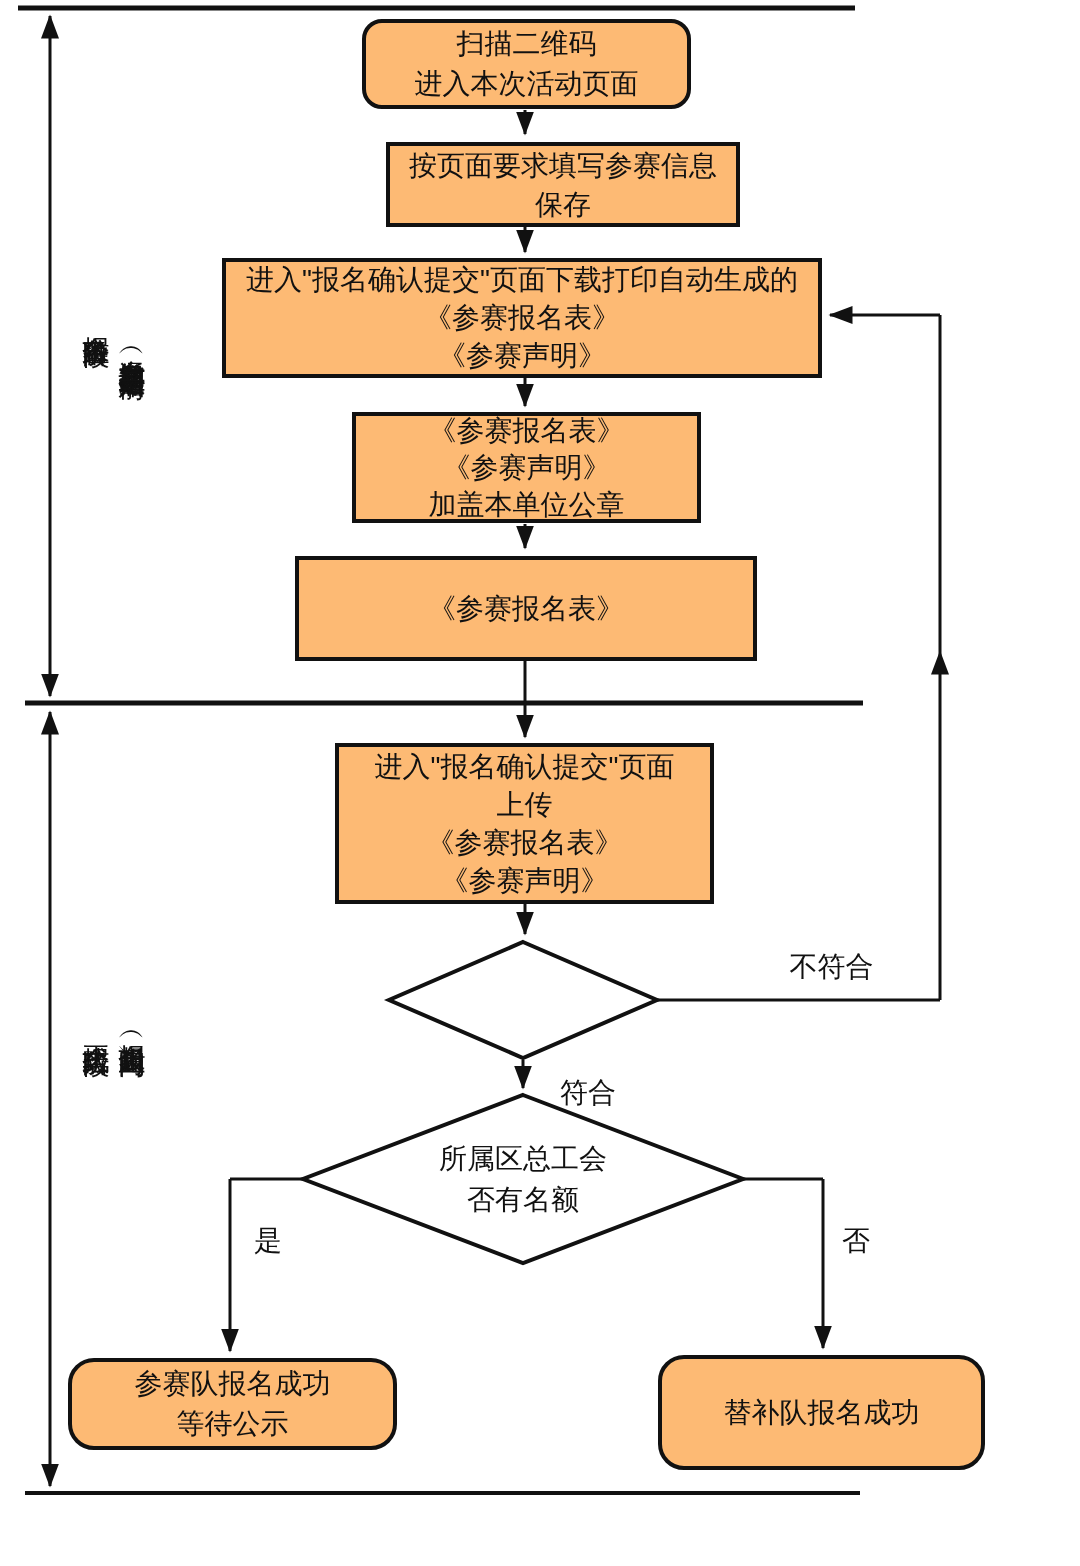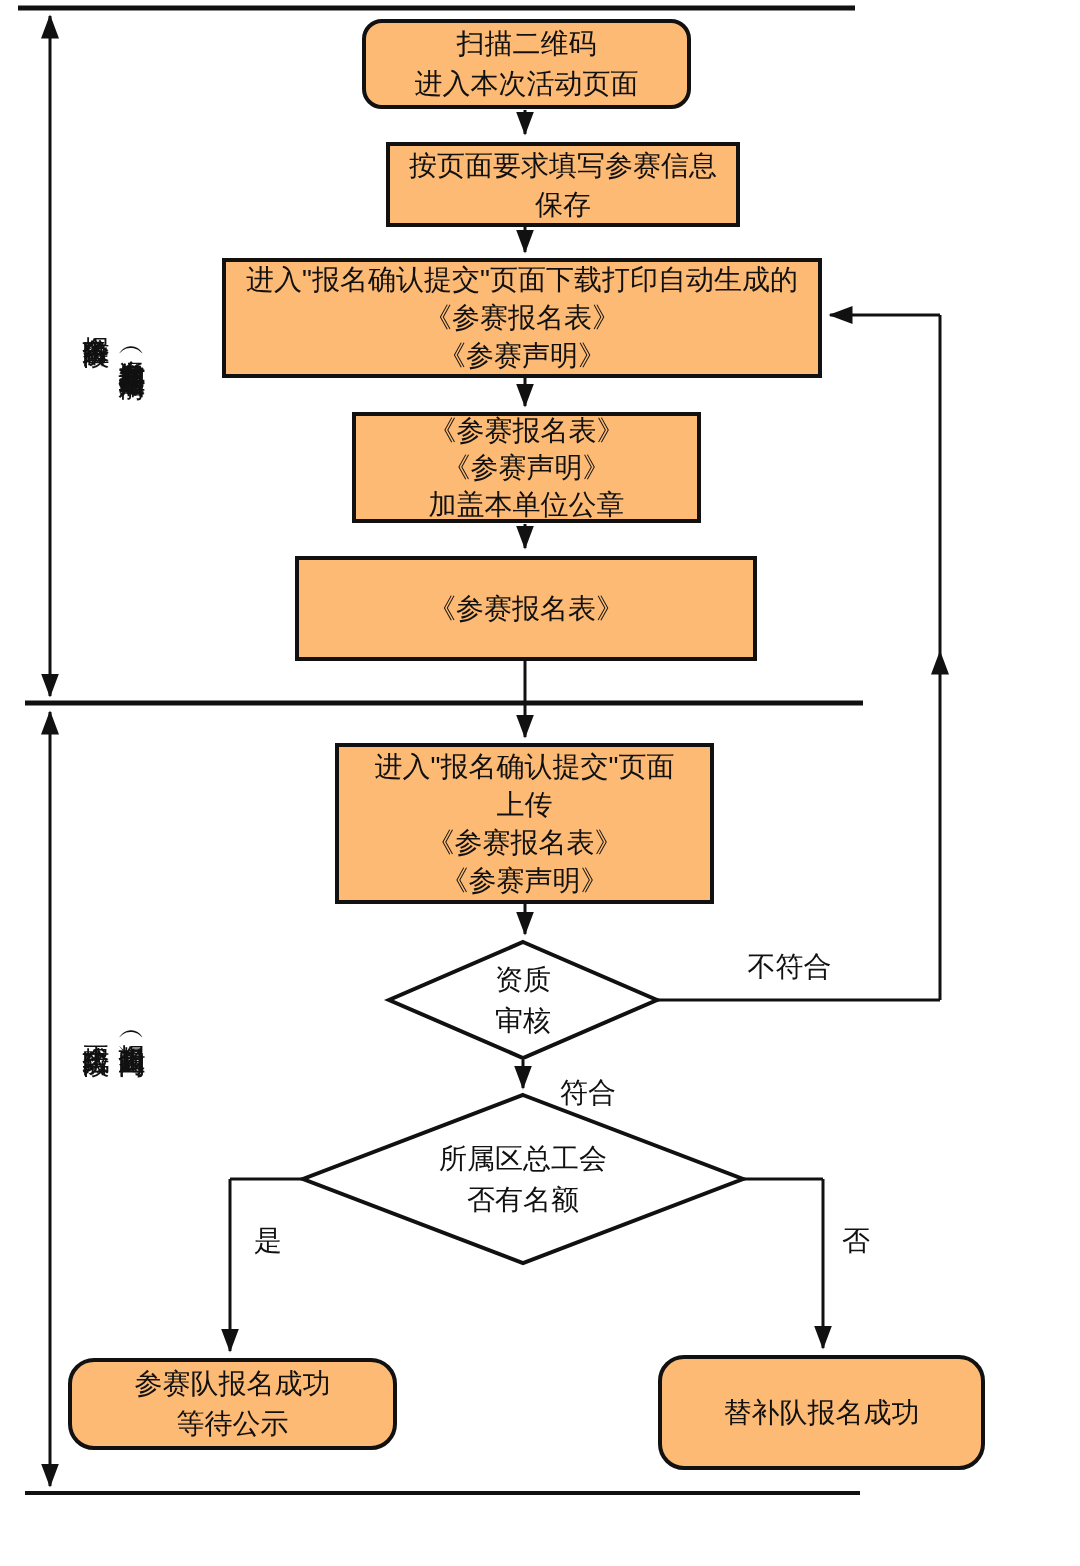"资质" div.dtext { html: <div> <span>资质</span> <span>审核</span> </div> -> none }
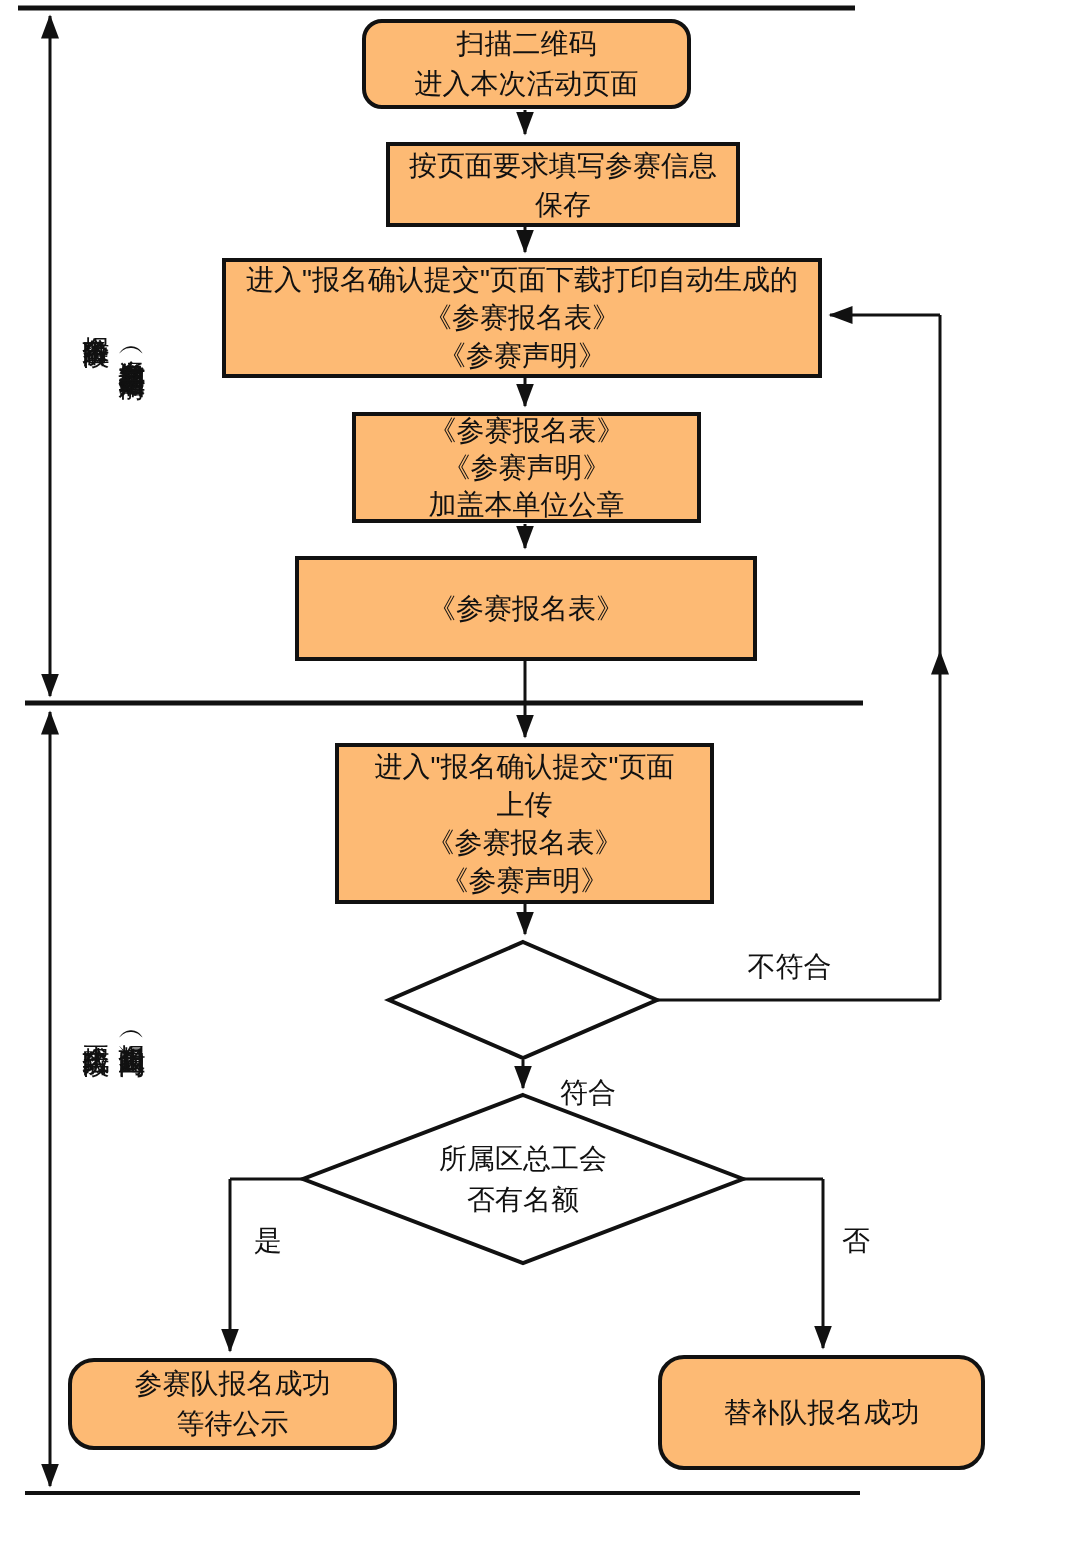"不符合" div.elabel { left: 722px -> 764px }
